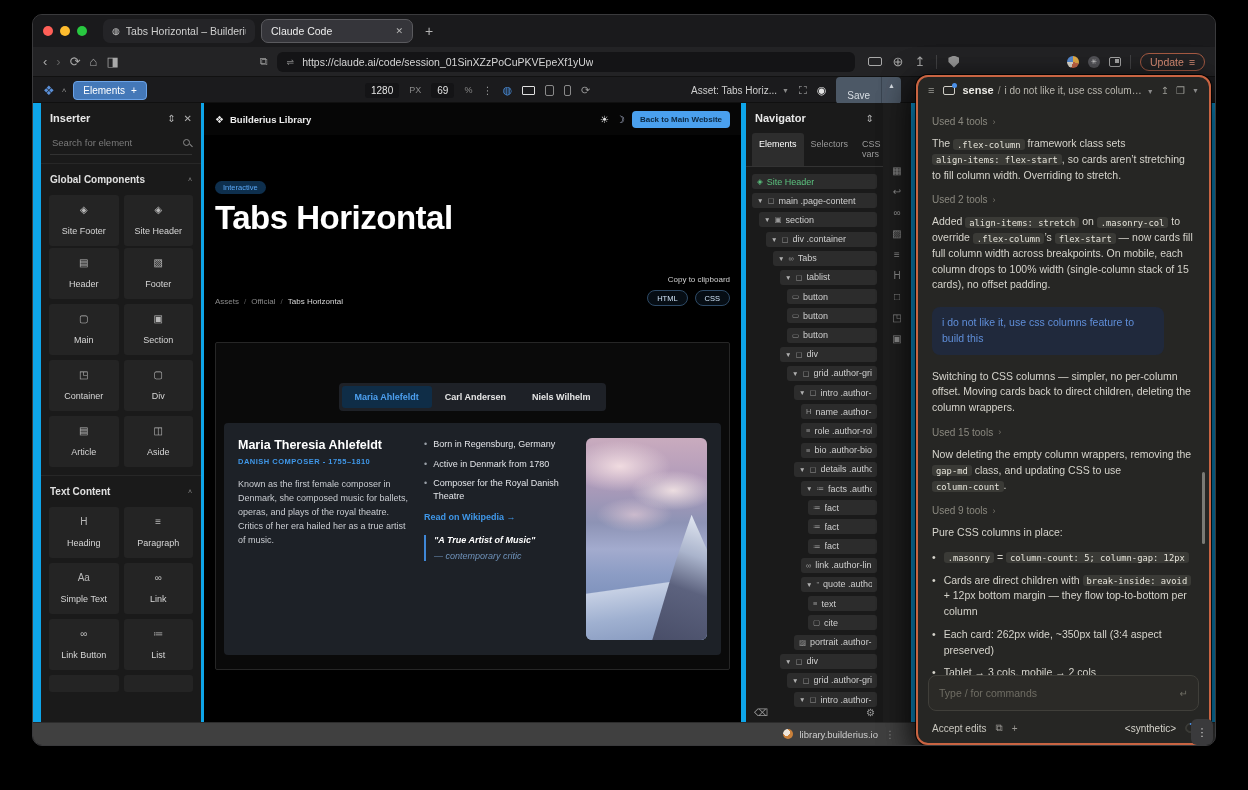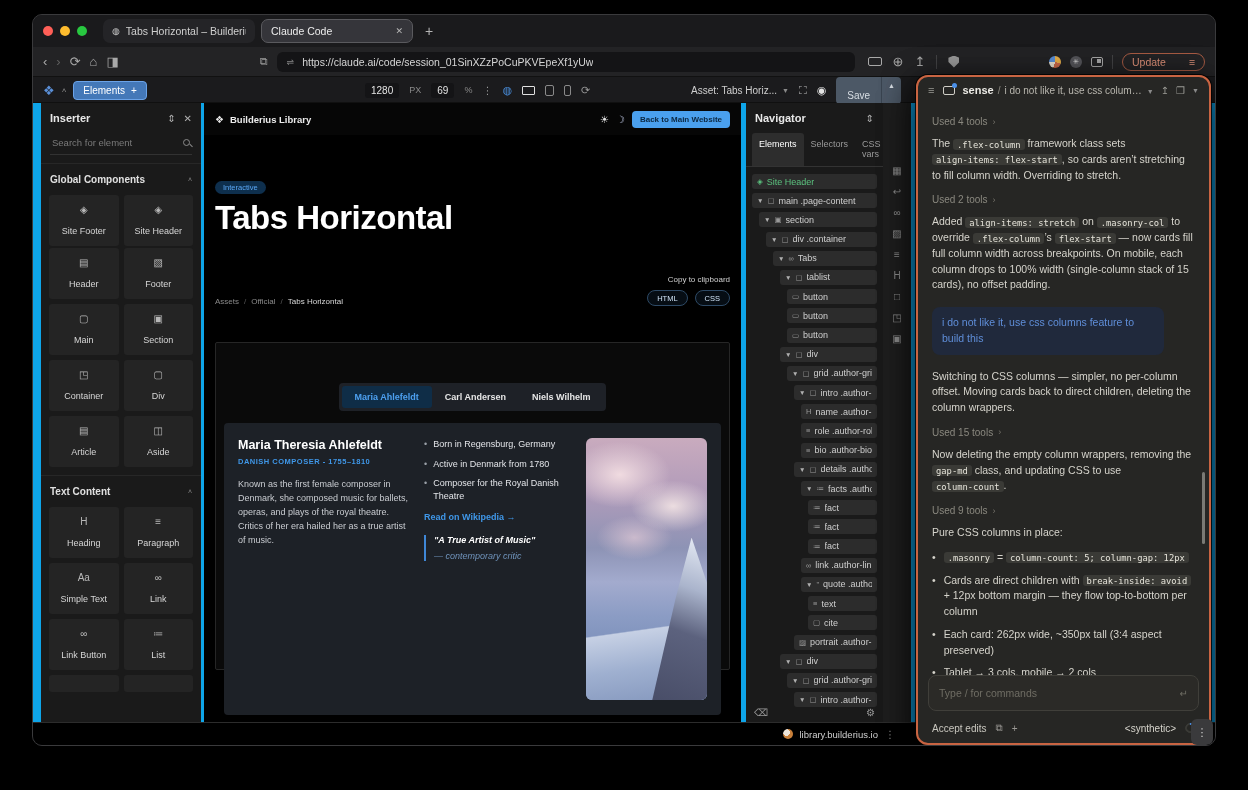"Update" .update-btn { gap: 23px -> 5px }
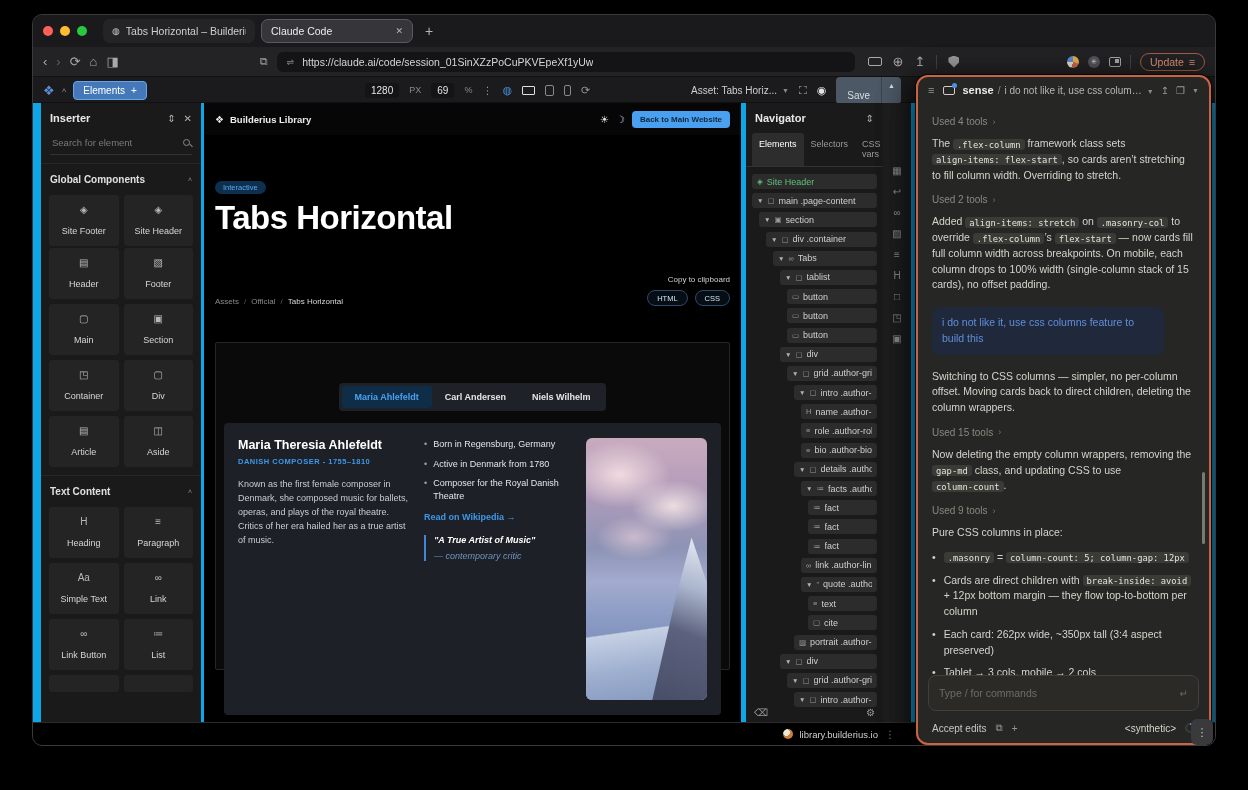"Maria Theresia Ahlefeldt" .author-card { height: 292px -> 232px }
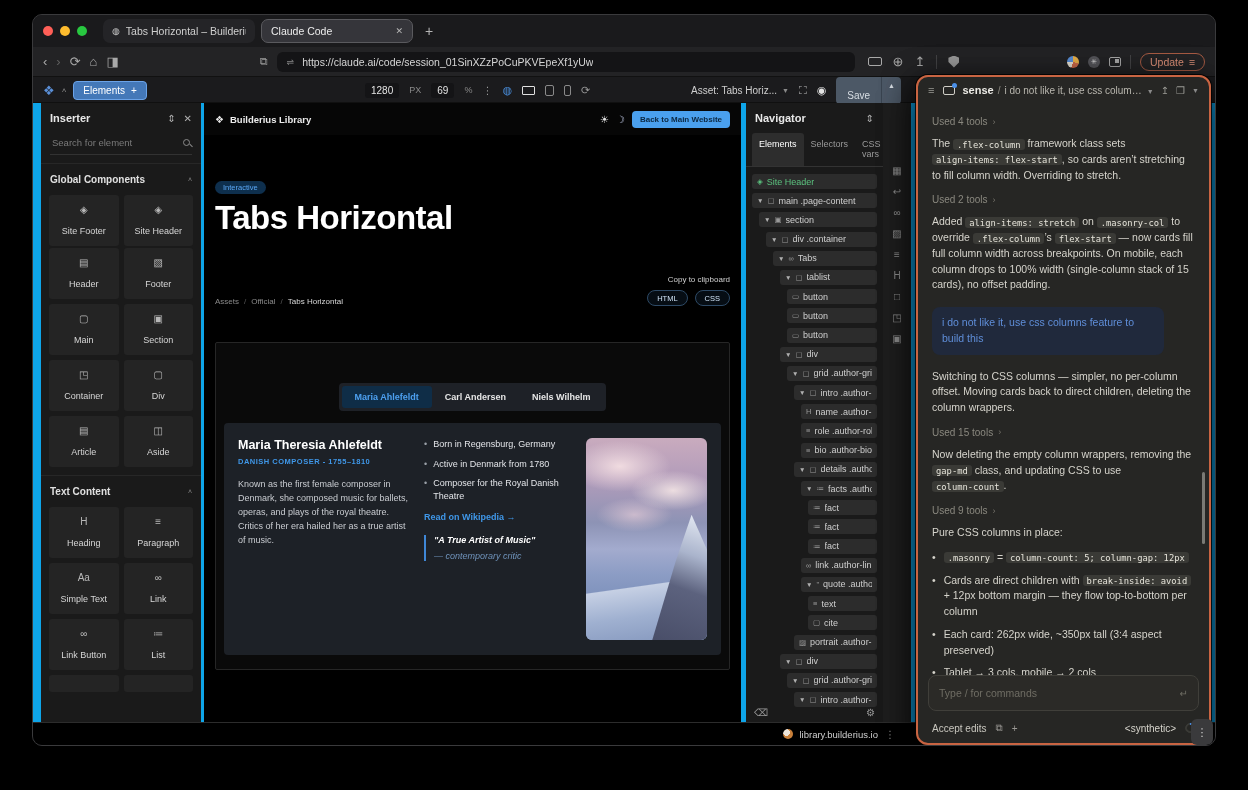"library.builderius.io" .bottombar { background: #000000 -> #404040 }
